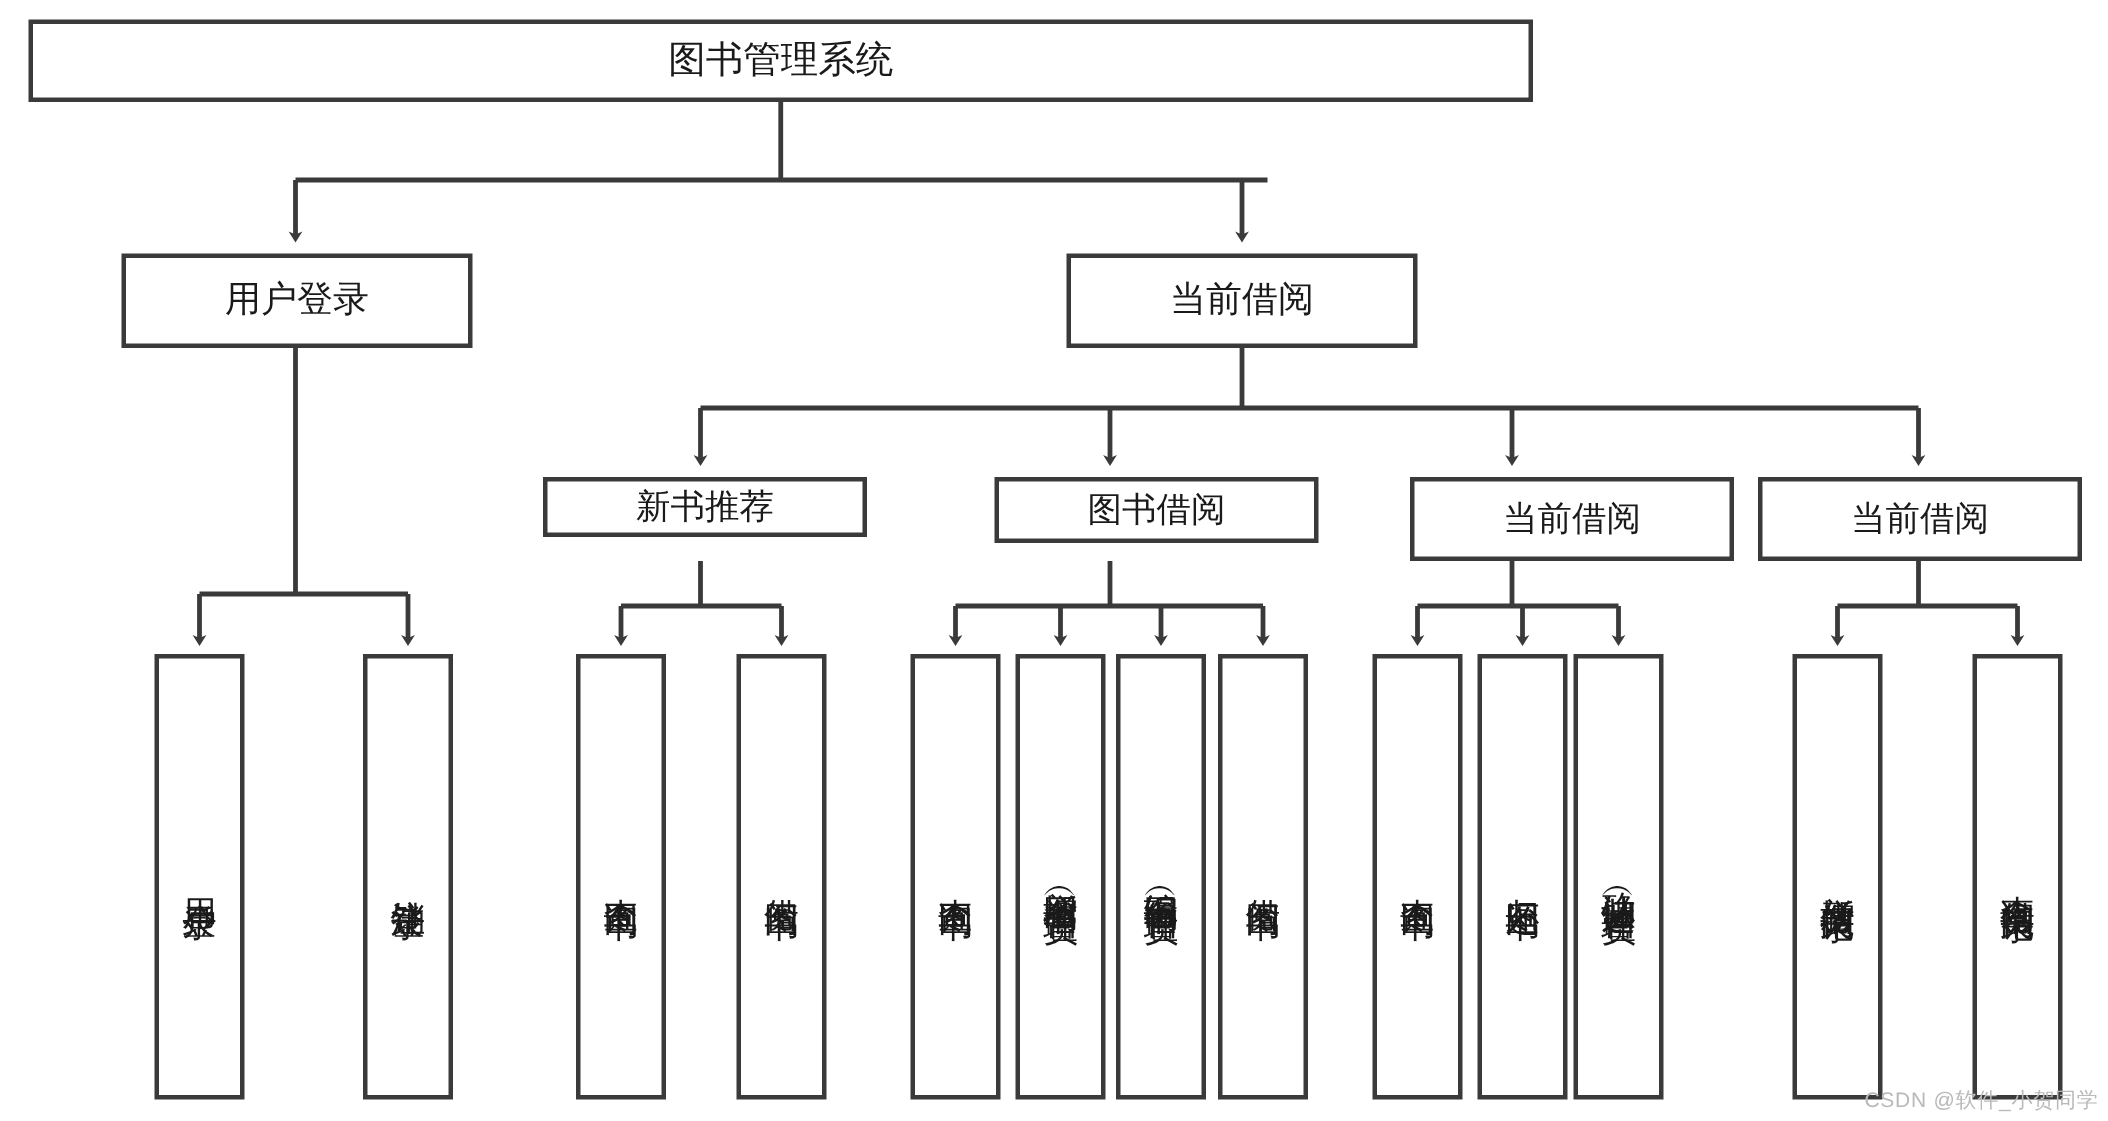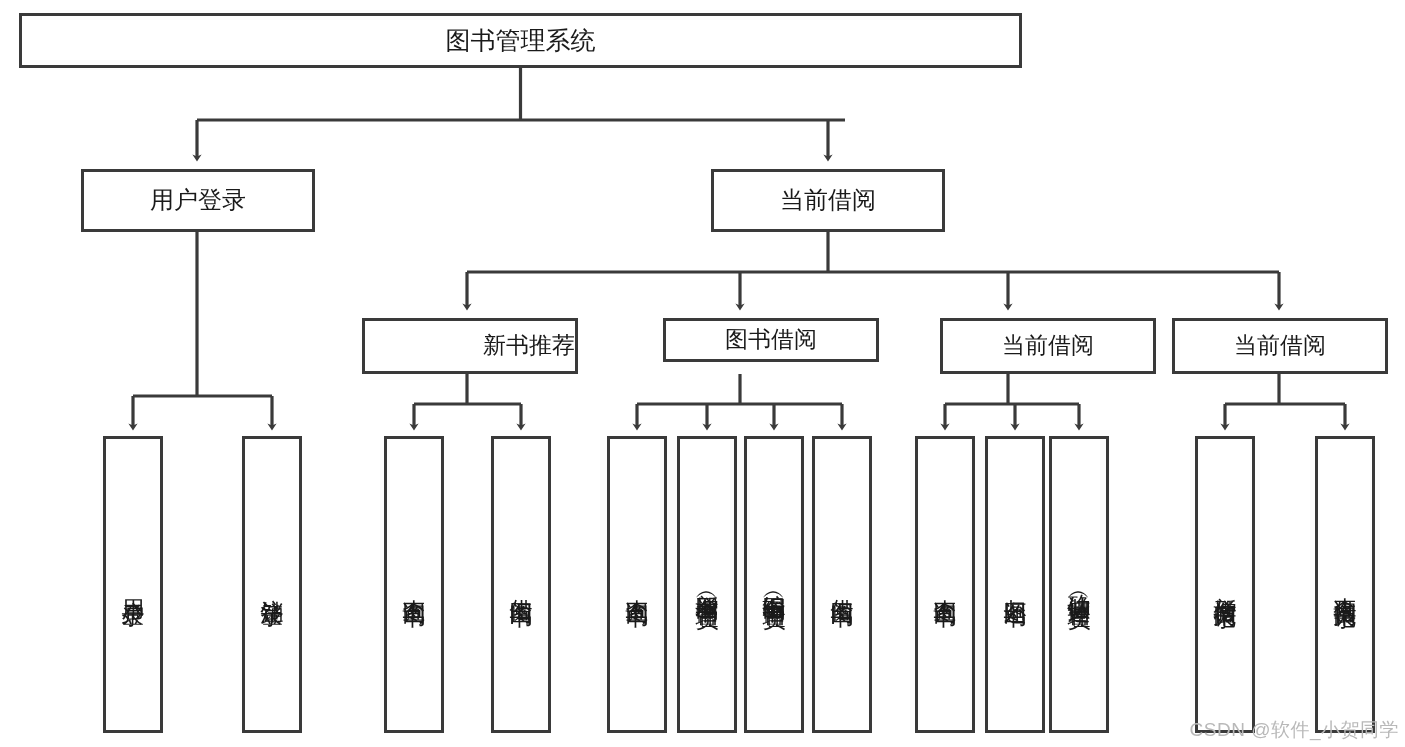"新书推荐" div.node { height: 56px -> 40px; justify-content: flex-end -> none }
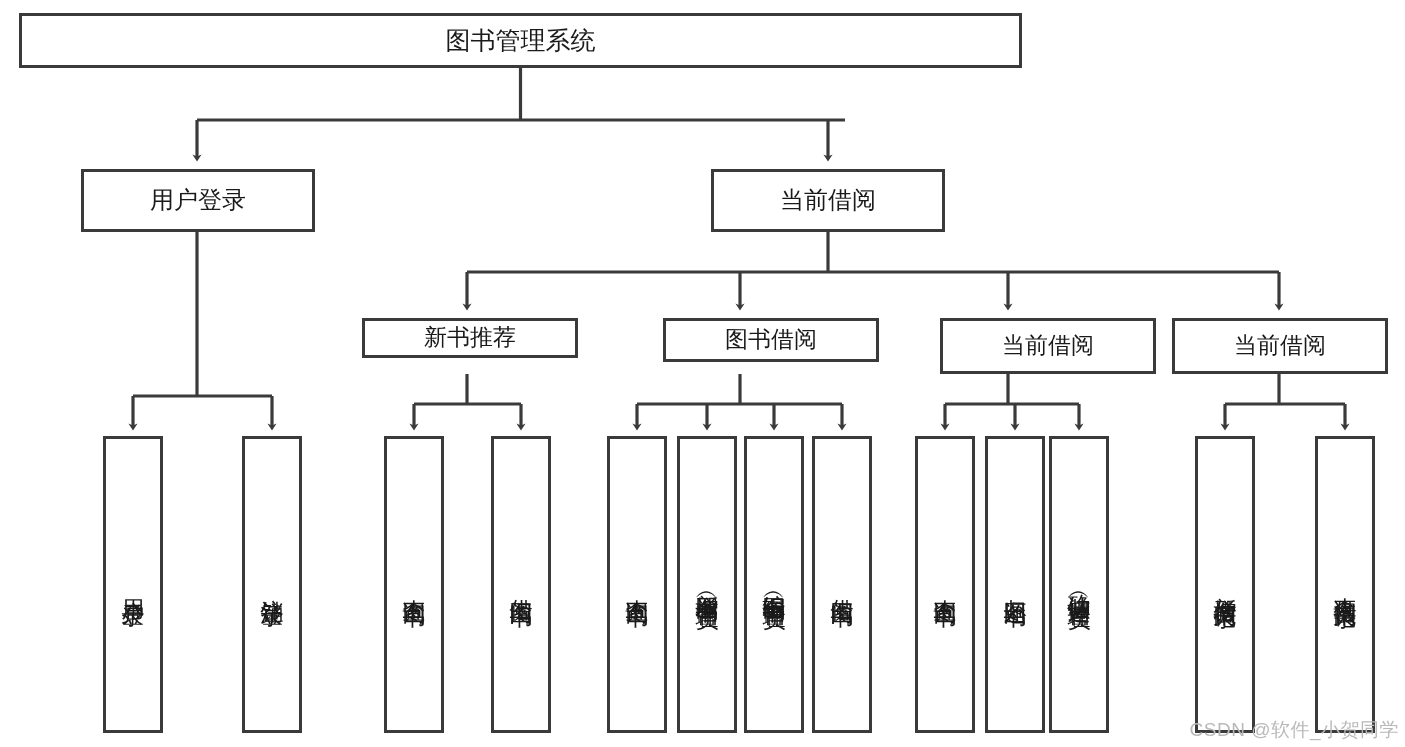"CSDN @软件_小贺同学" .watermark { font-size: 19px -> 14px }
